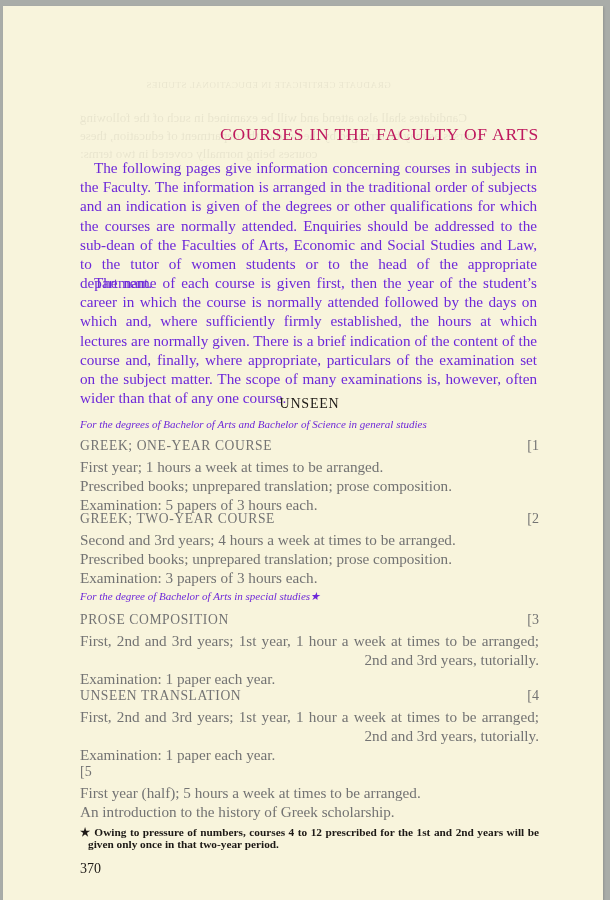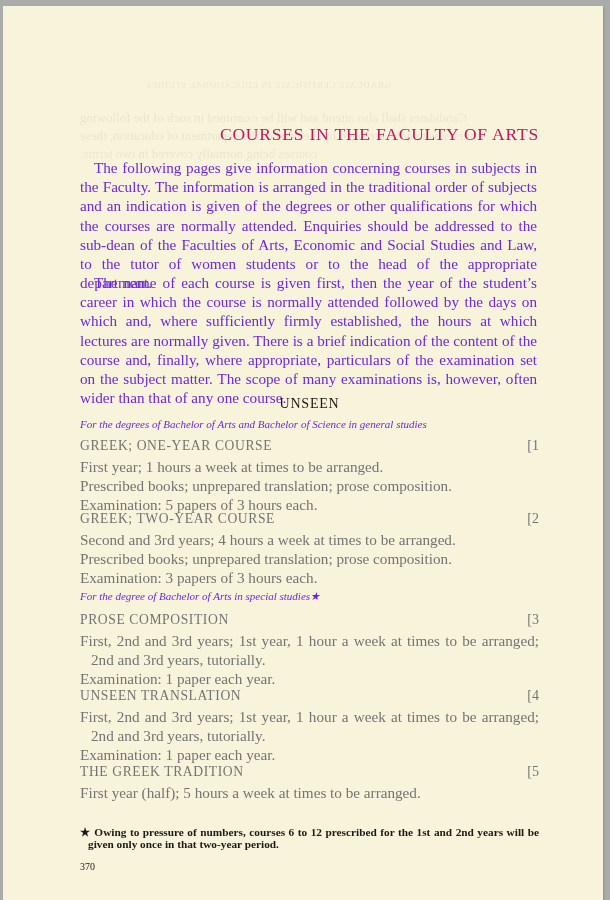"2nd and 3rd years, tutorially." .course-line.hang { text-align: none -> right }
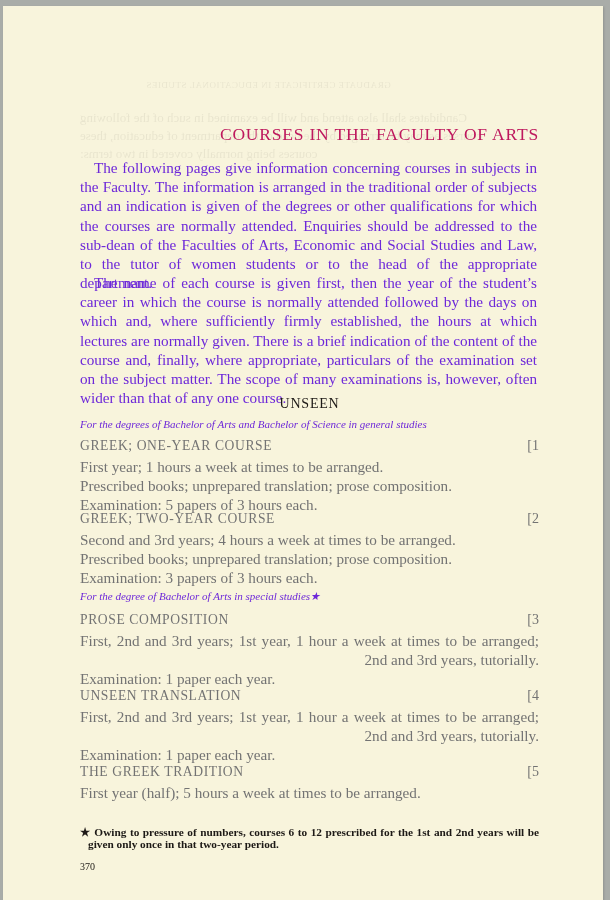"THE GREEK TRADITION" span.course-title { html: <span>THE GREEK TRADITION</span> -> none }
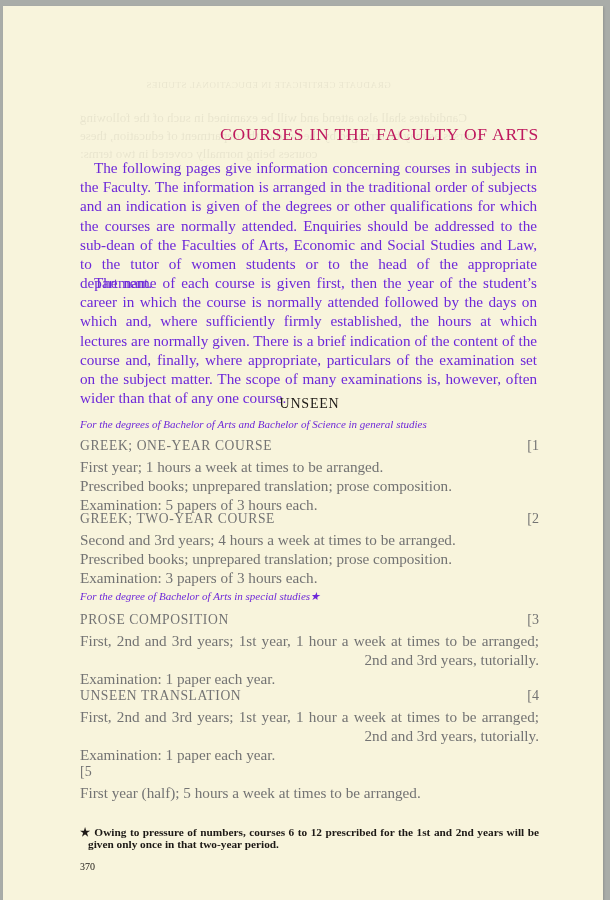"An introduction to the history" div.course-line { html: none -> <div>An introduction to the history of Greek scholarship.</div> }
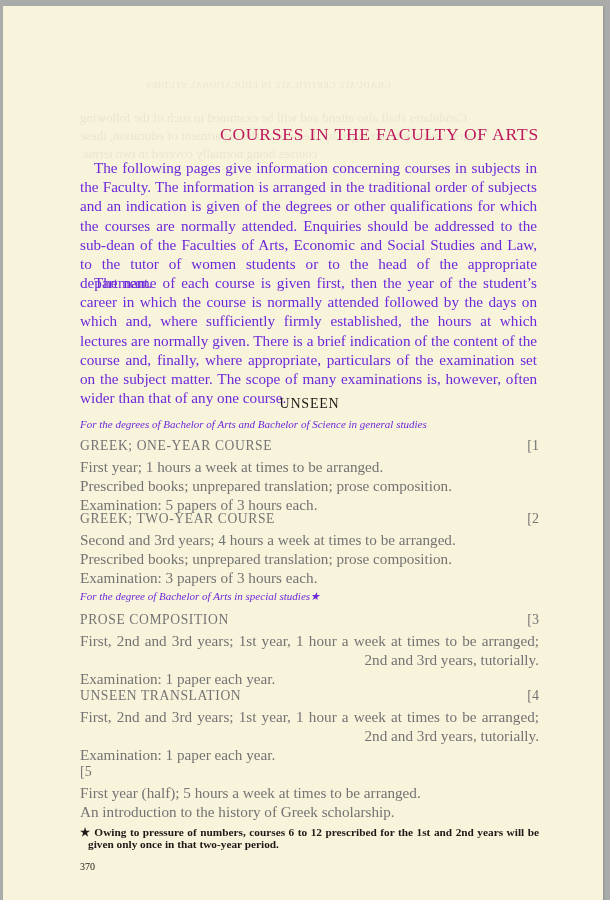"★ Owing to pressure of" div { text: 6 -> 4 }
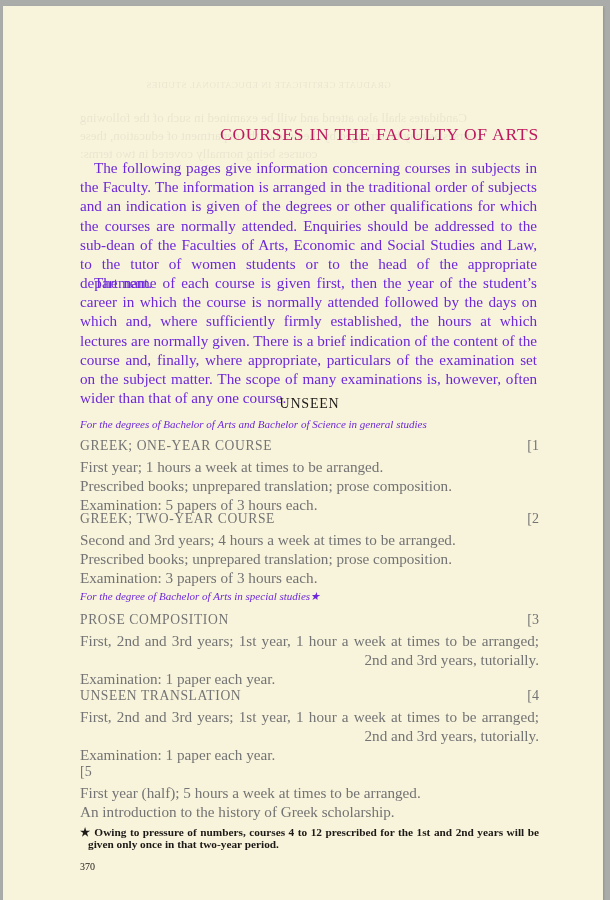"370" .page-number { font-size: 10px -> 14px }
